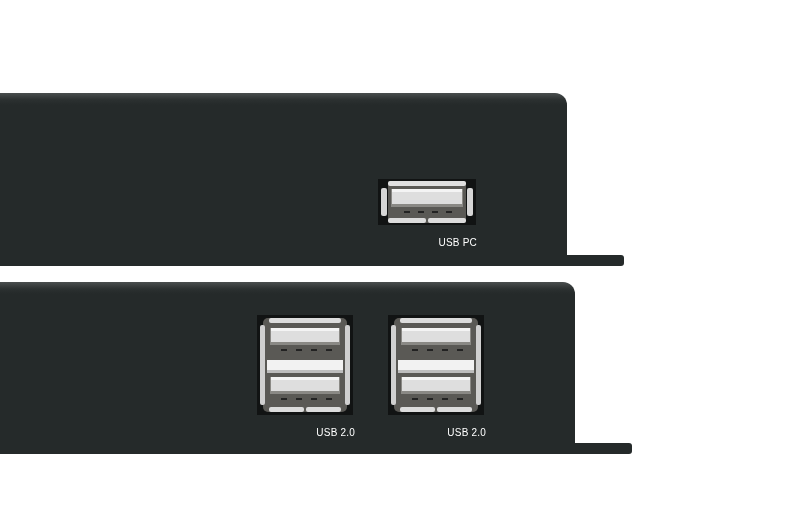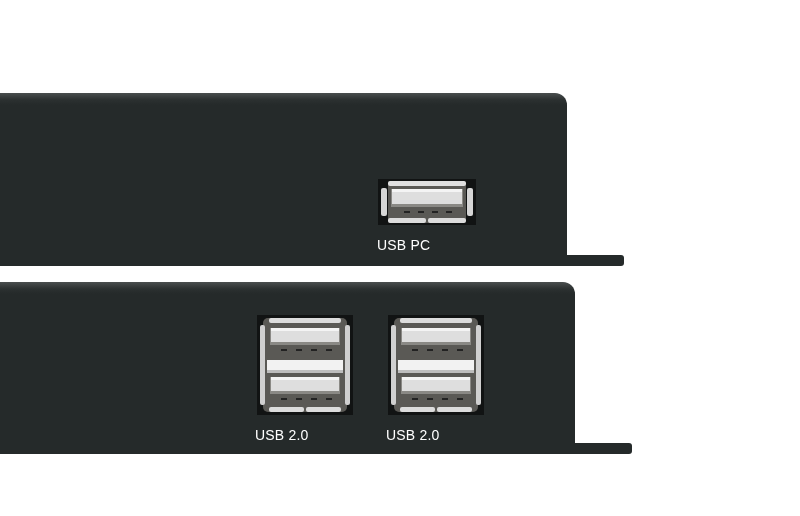"USB PC" .lbl { font-size: 14px -> 10px; text-align: left -> right }
